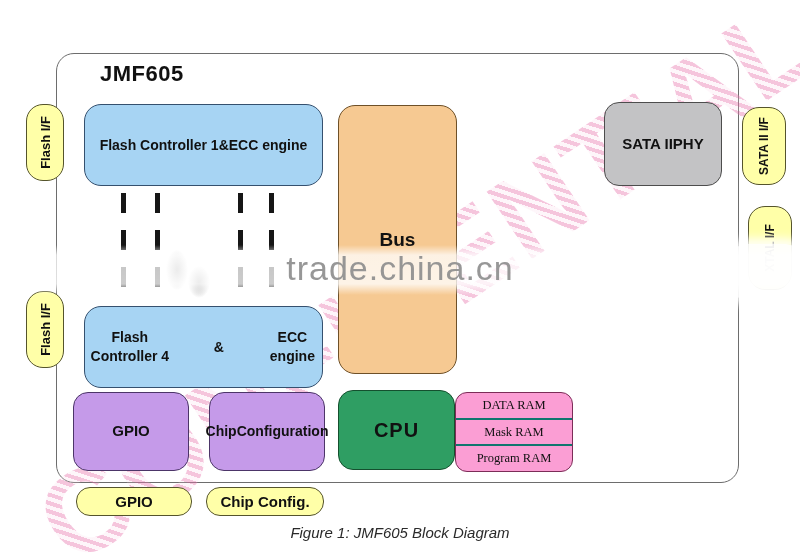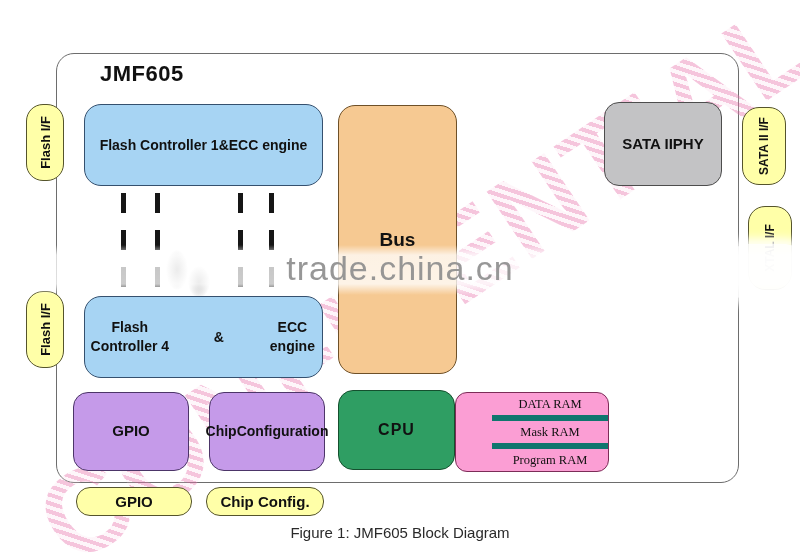"Flash Controller 4" .fc4 { top: 296px -> 306px }
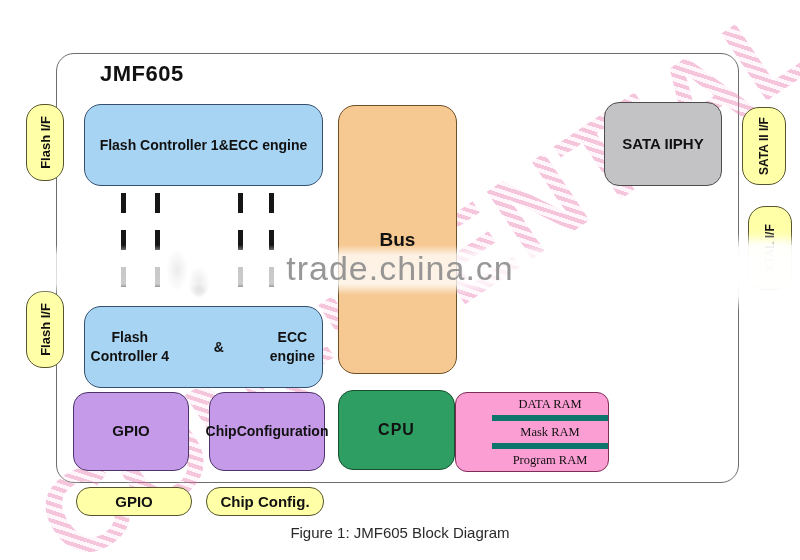"DATA RAM" .ram { padding-left: 36px -> none }
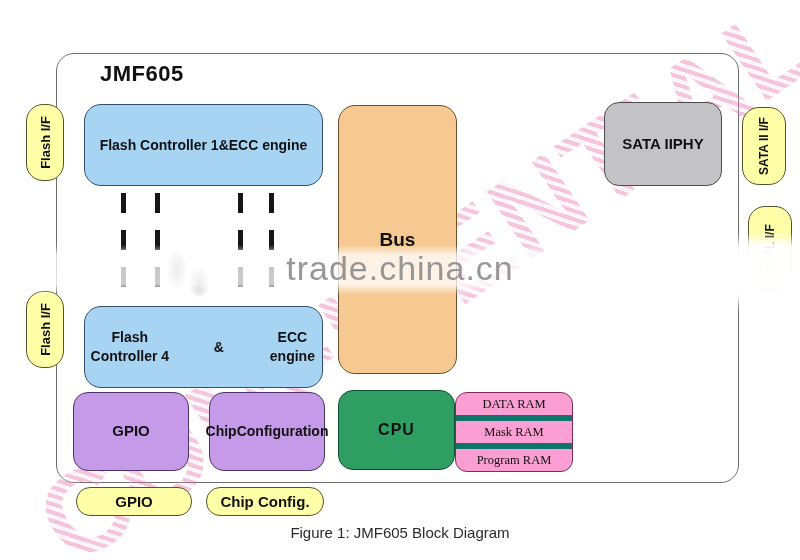"CPU" .cpub { font-size: 16px -> 20px }
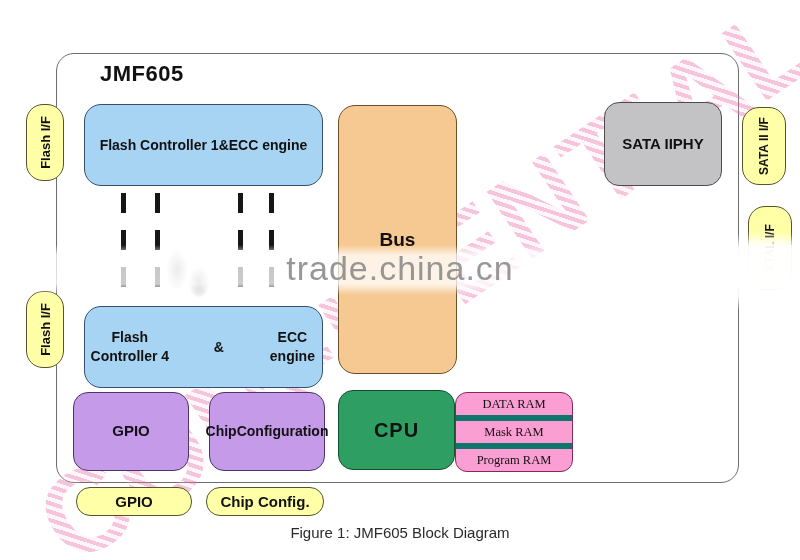"Mask RAM" .ram-row + .ram-row { border-top: 6px solid #0f766e -> 2px solid #0f766e }
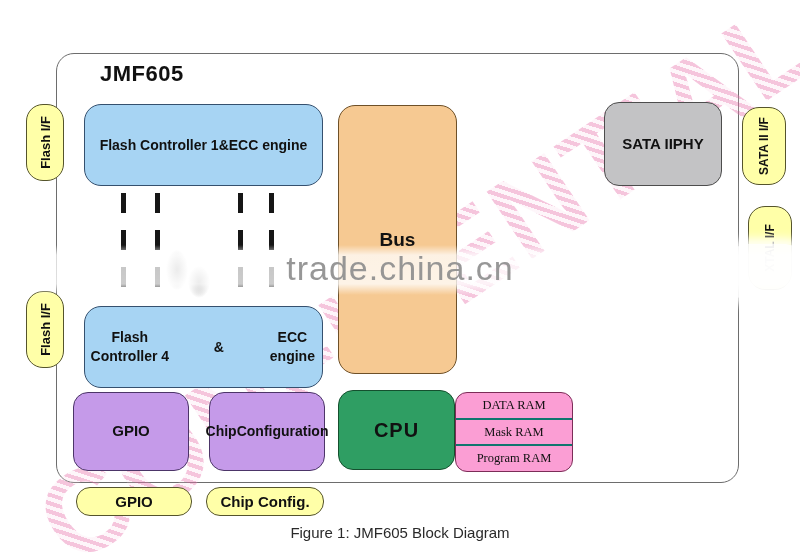"Figure 1: JMF605 Block Diagram" .caption { font-style: none -> italic }
